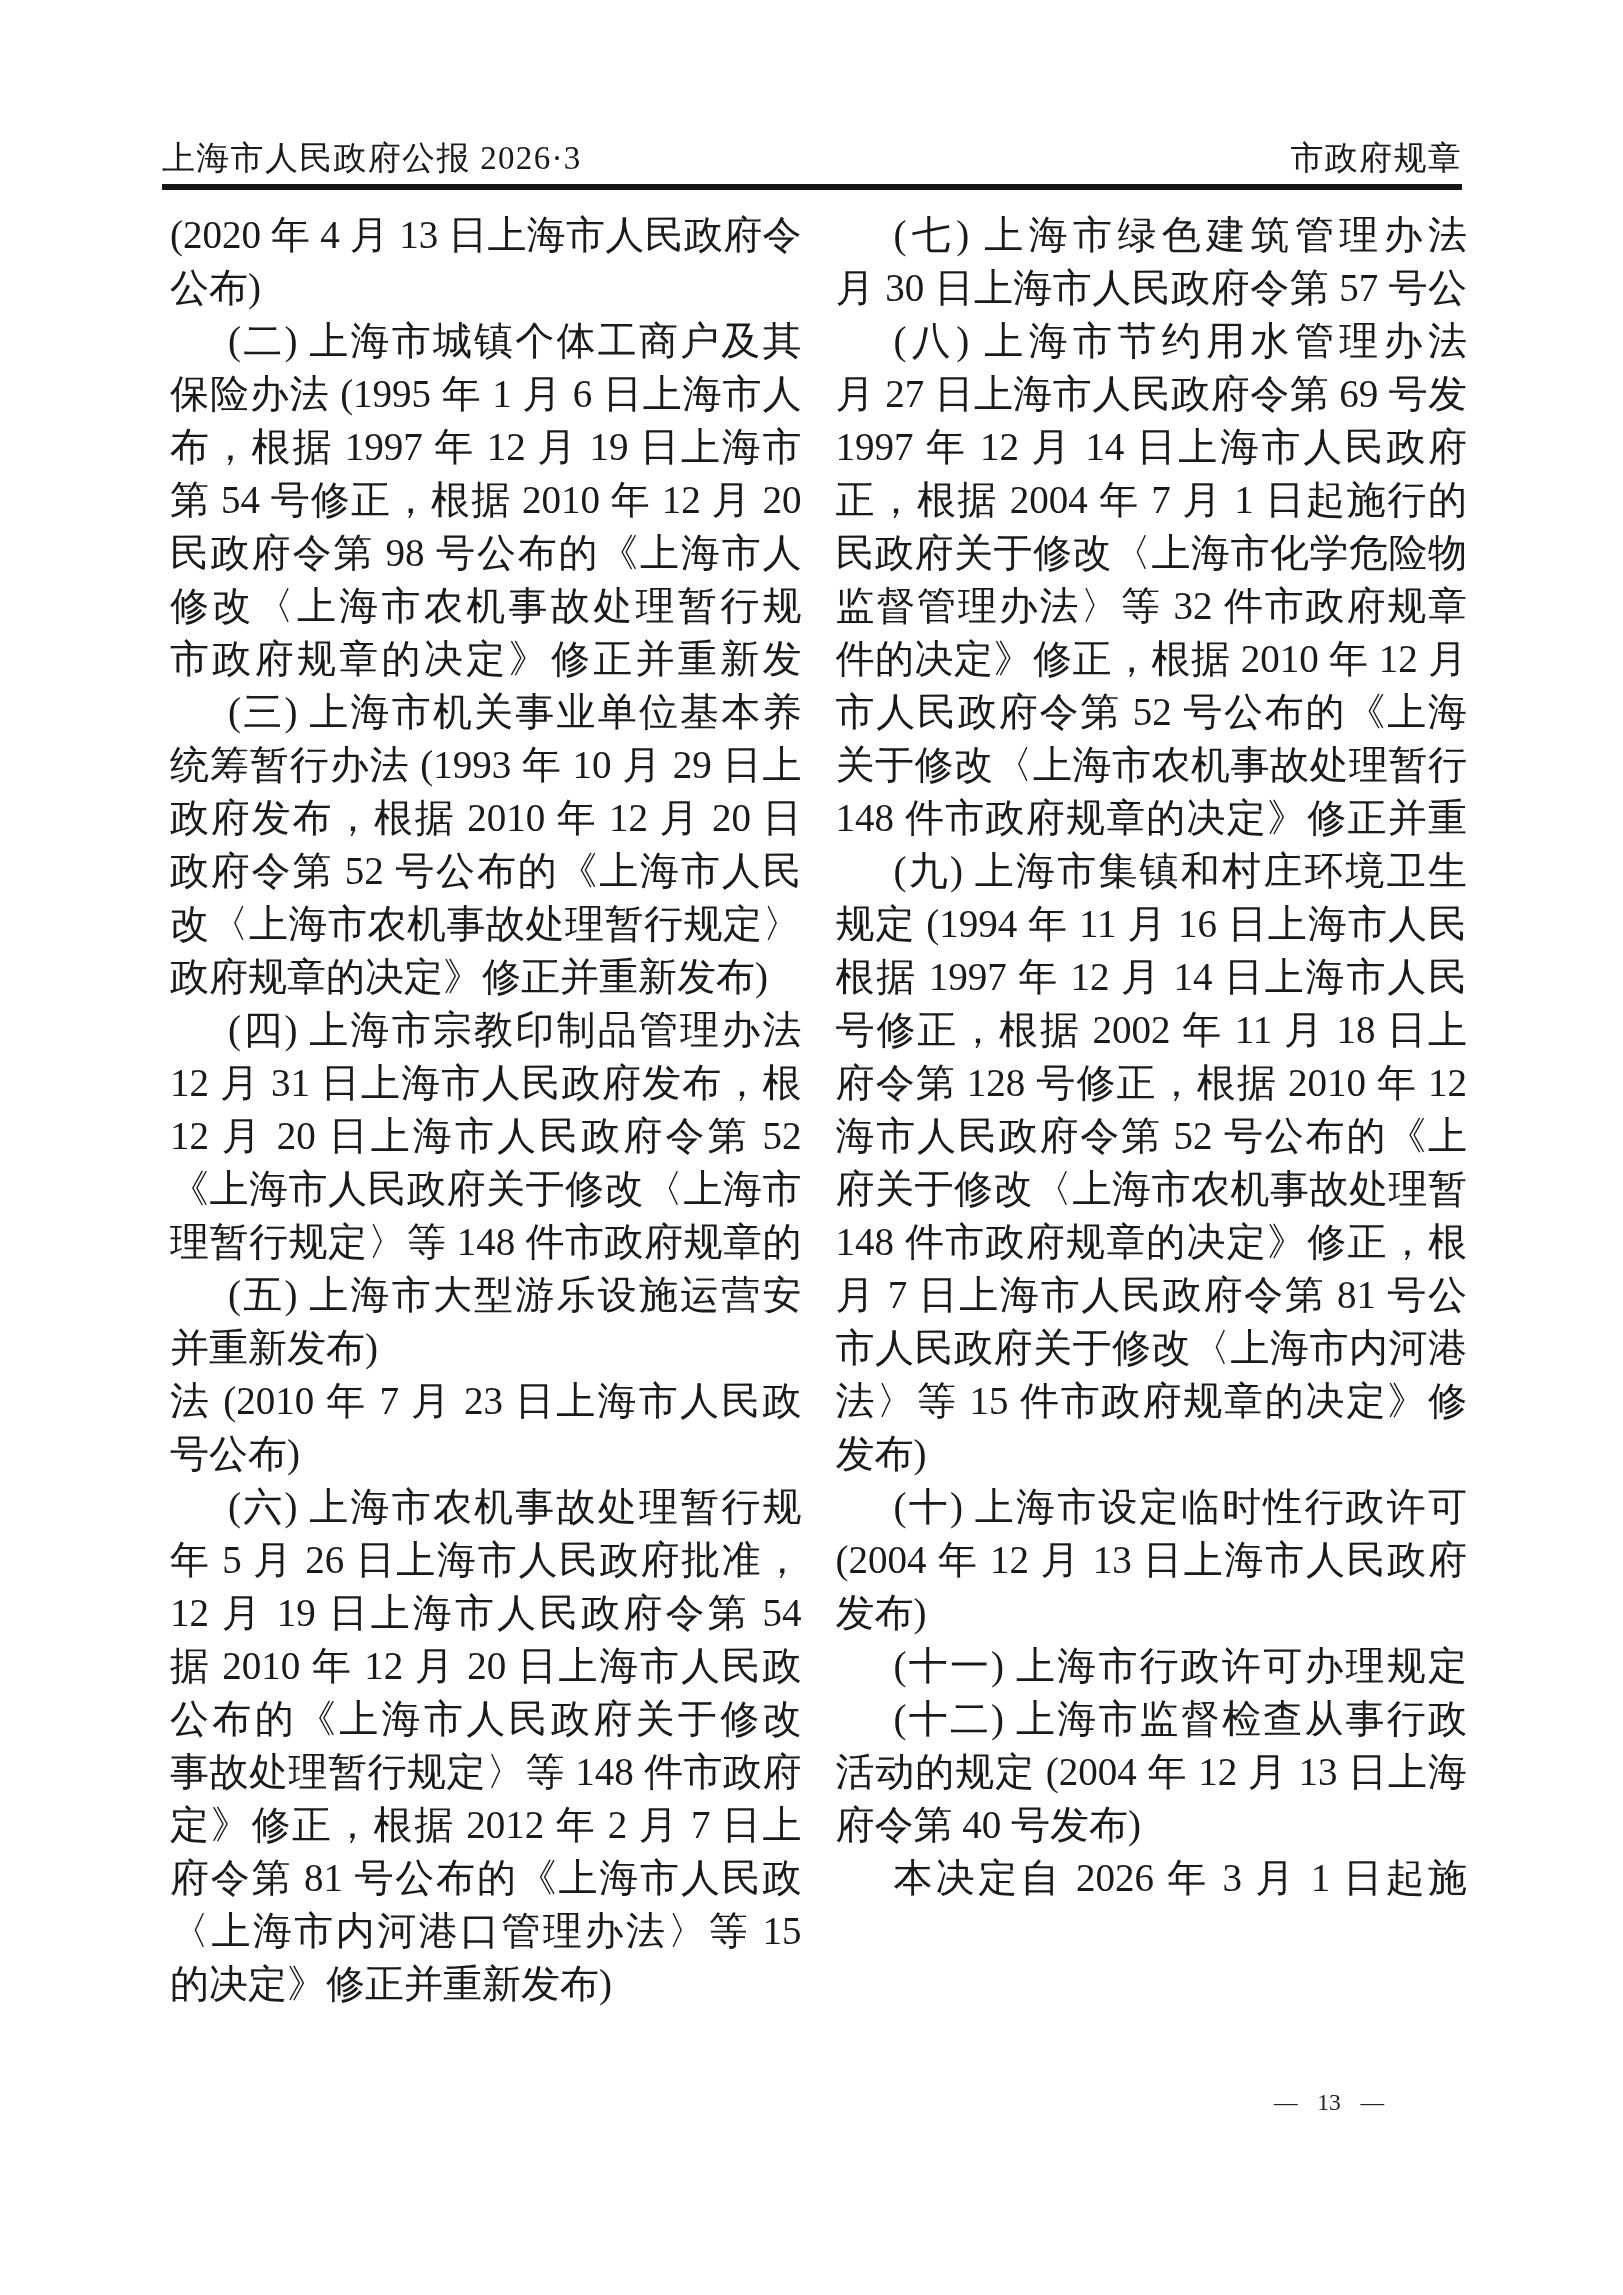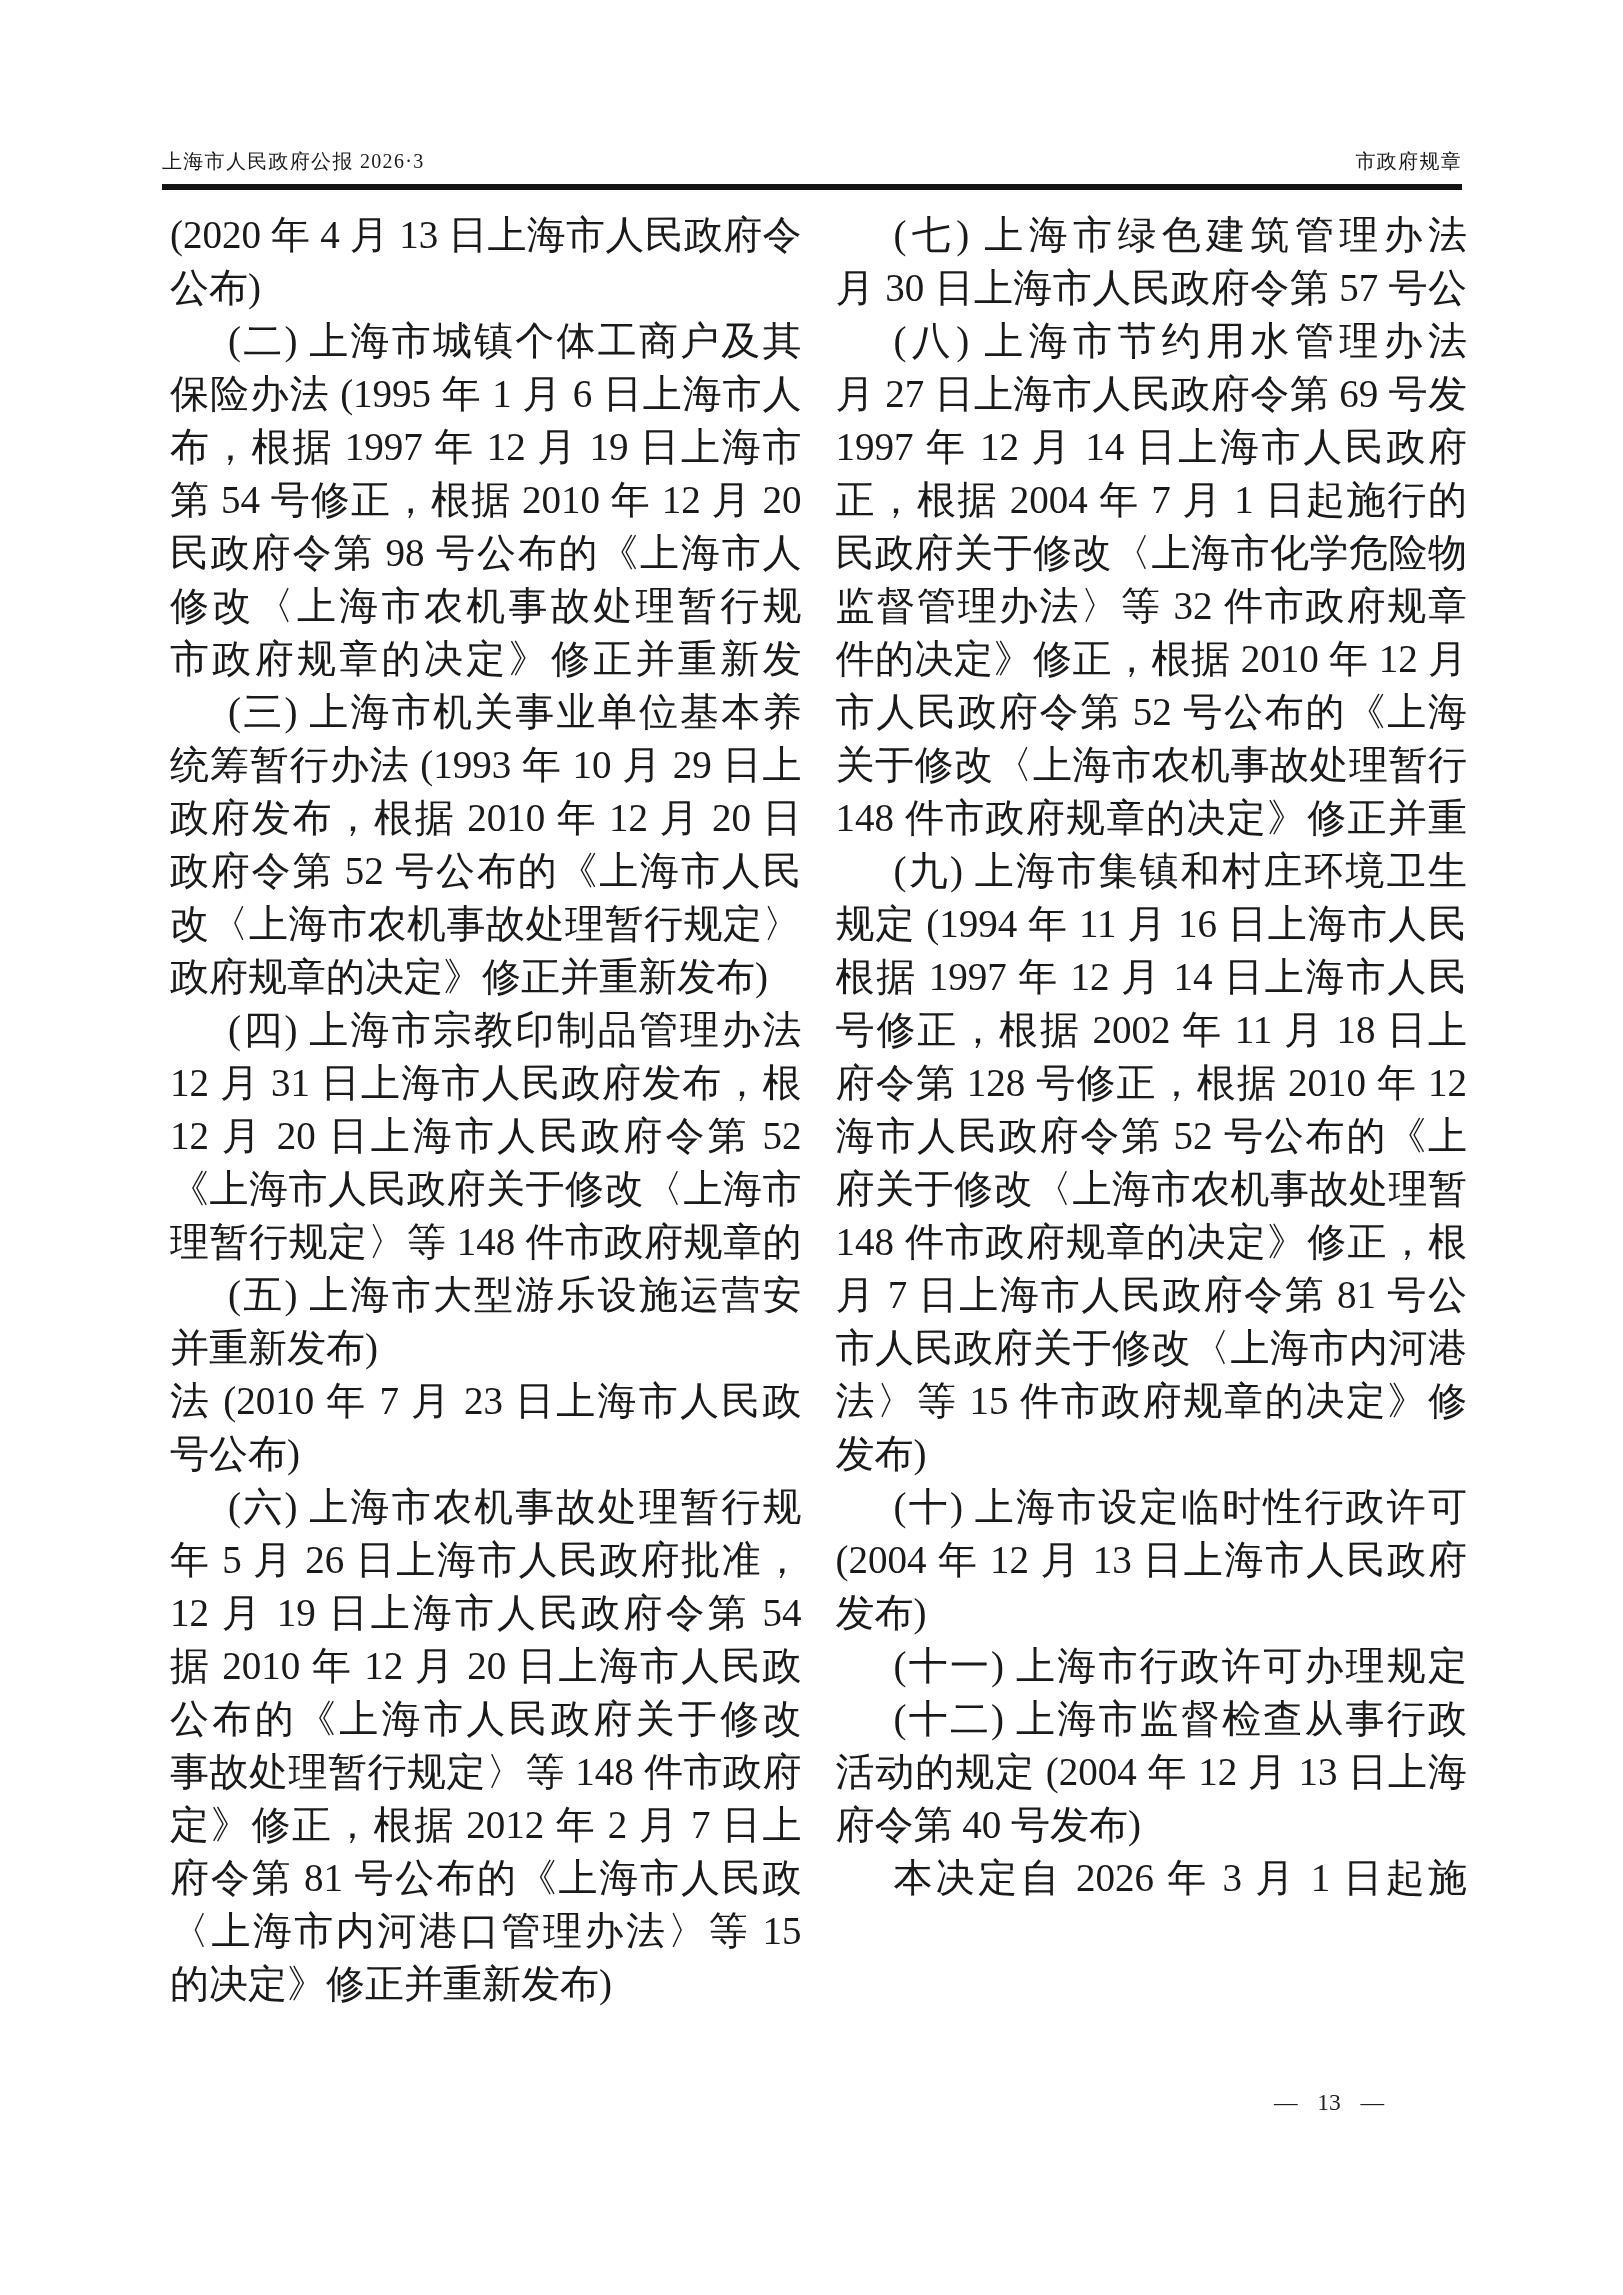"上海市人民政府公报 2026·3" .header { font-size: 20px -> 33px; margin-top: 12px -> none }
